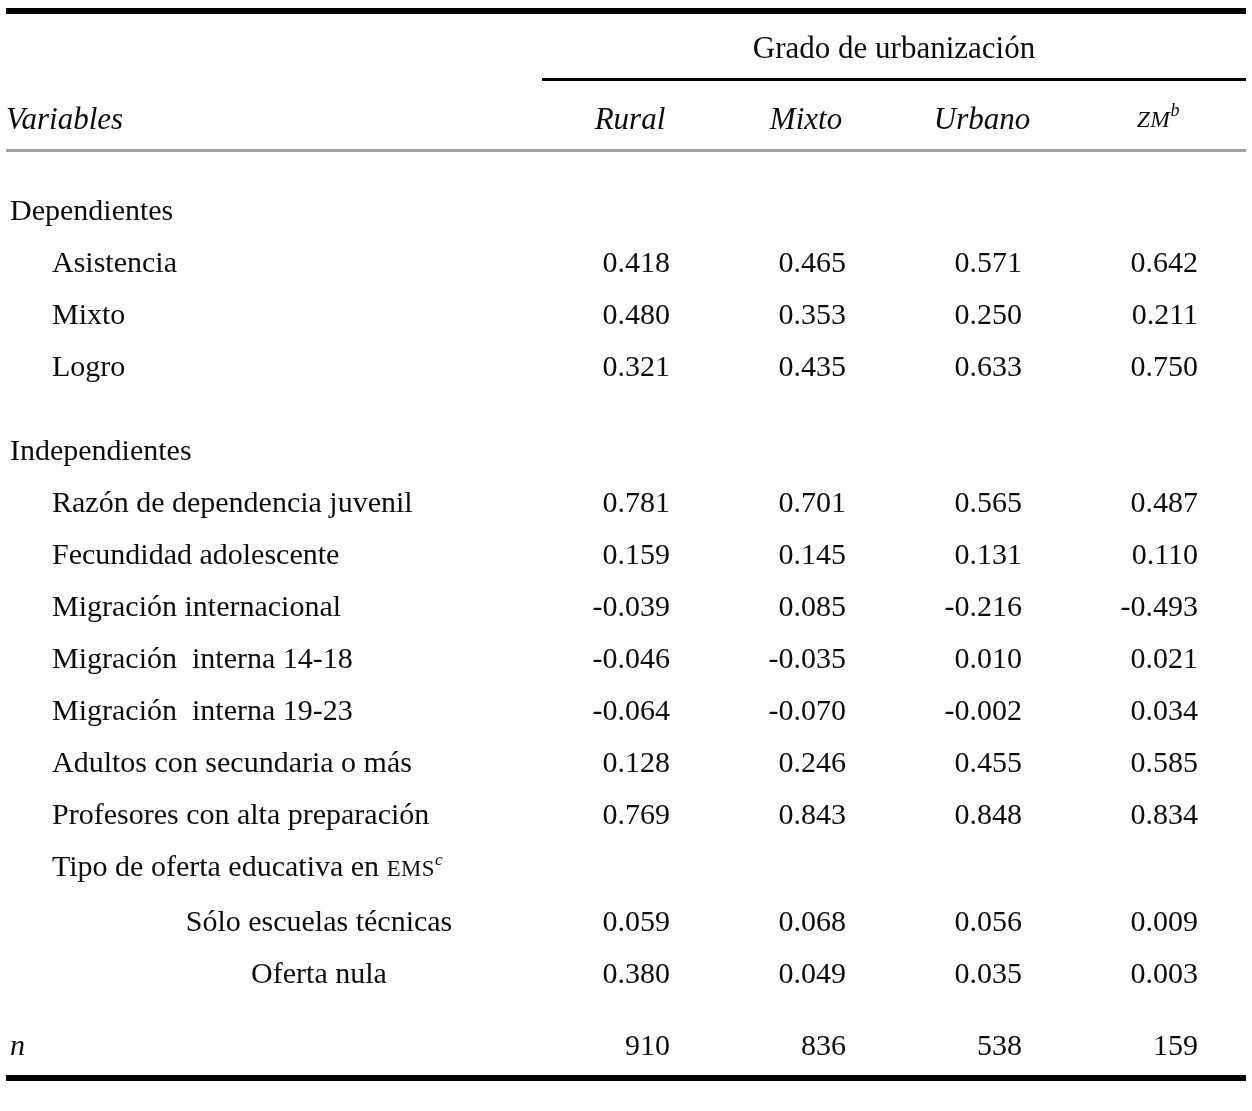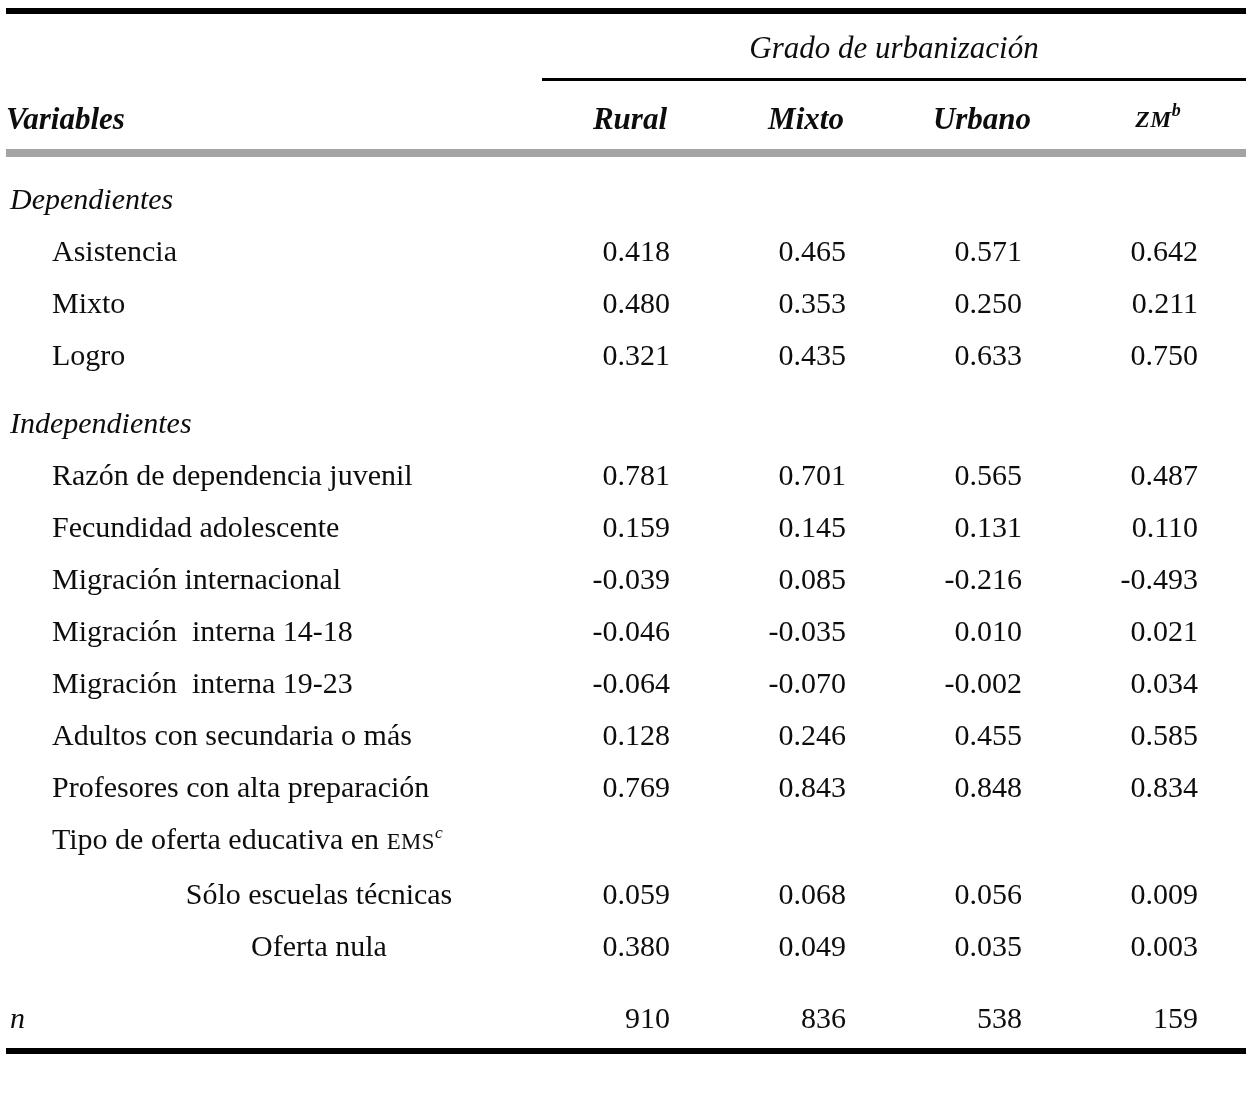"Grado de urbanización" td.spanner { font-style: italic -> none }
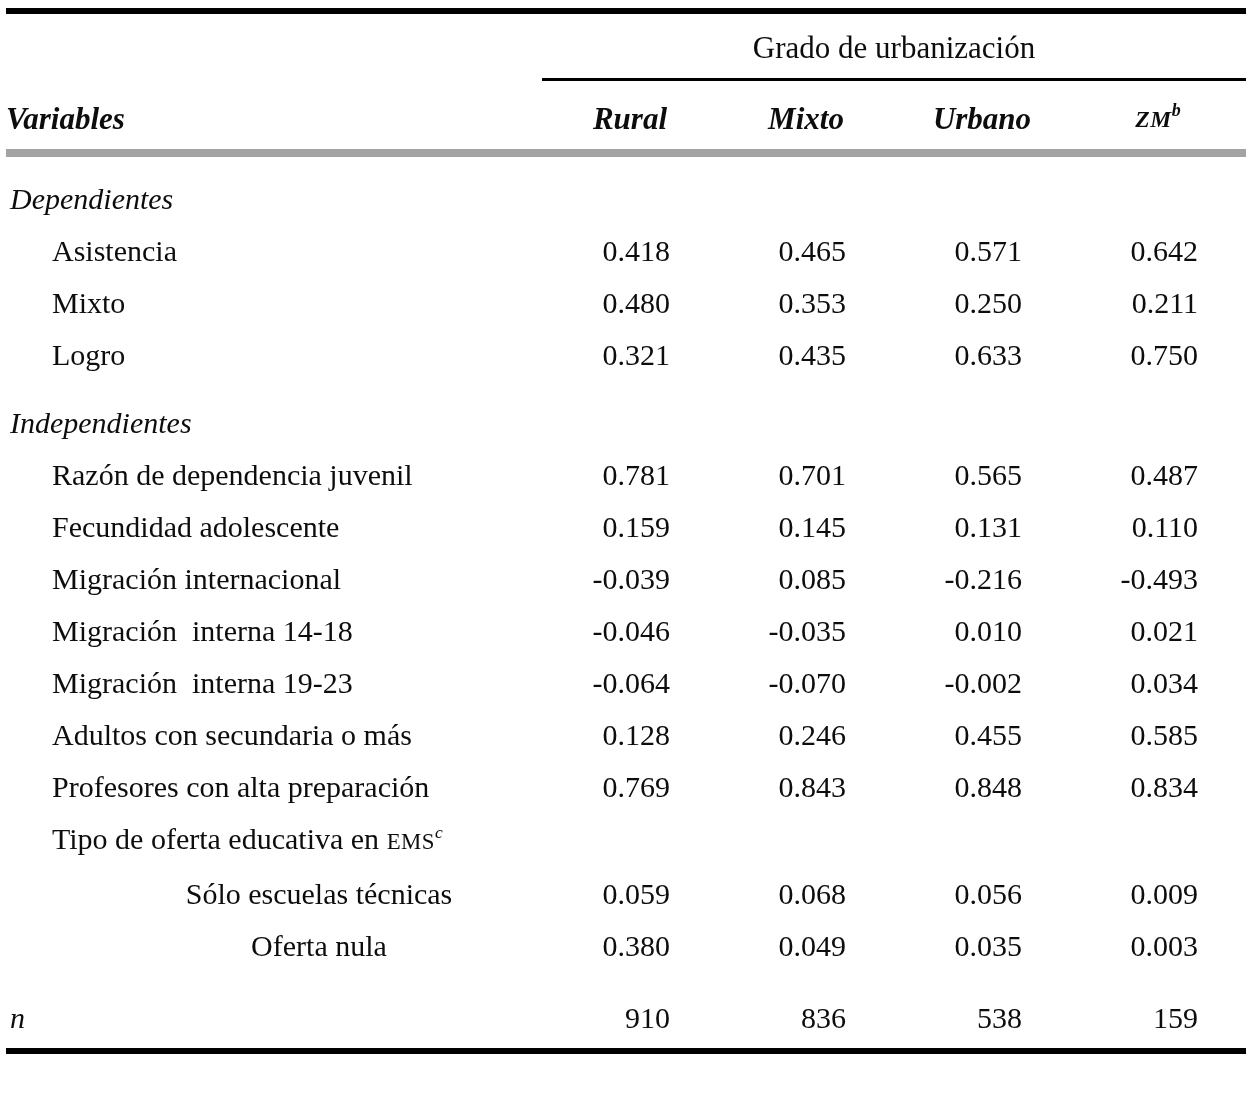"Variables" tr.col-head-row th { border-bottom: 8px solid #a3a3a3 -> 3px solid #a3a3a3; font-weight: bold -> normal }
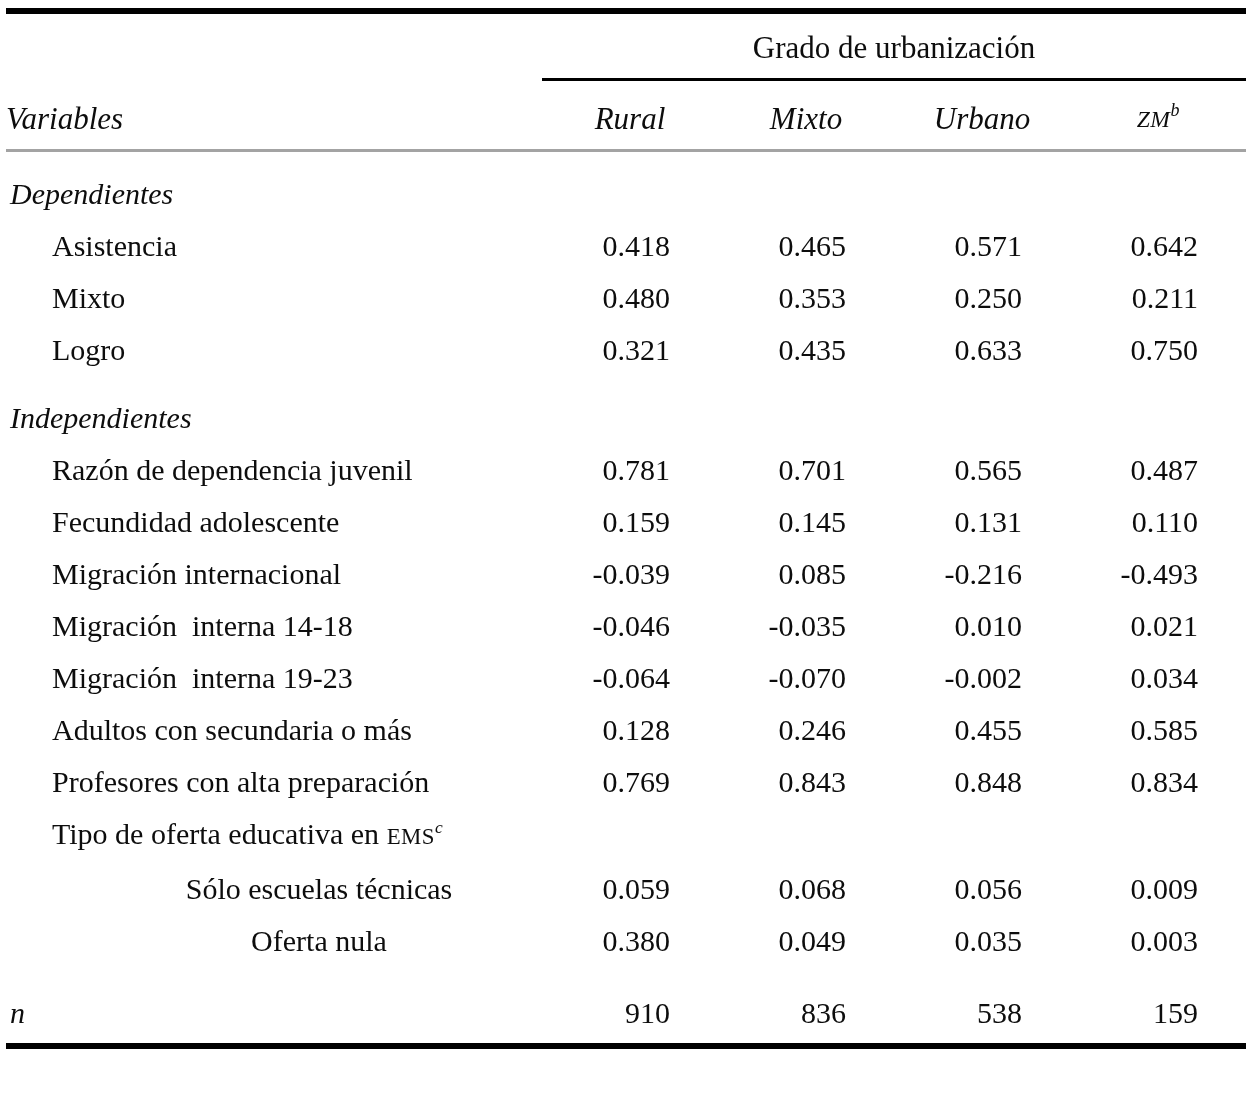"Dependientes" tr.row-section td { font-style: italic -> none; padding-top: 26px -> 42px }
